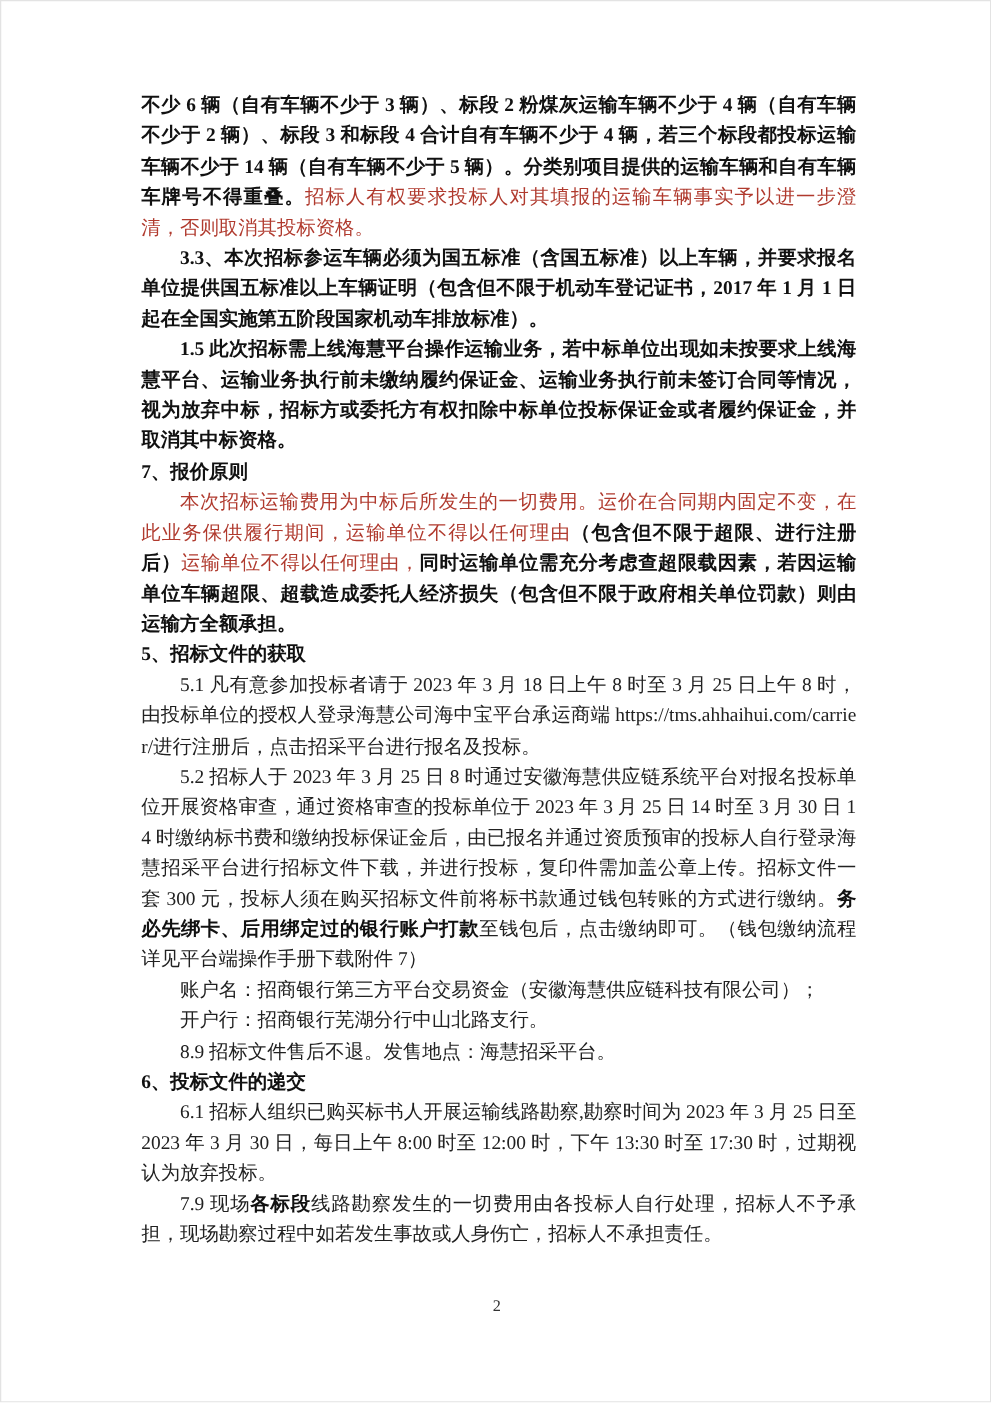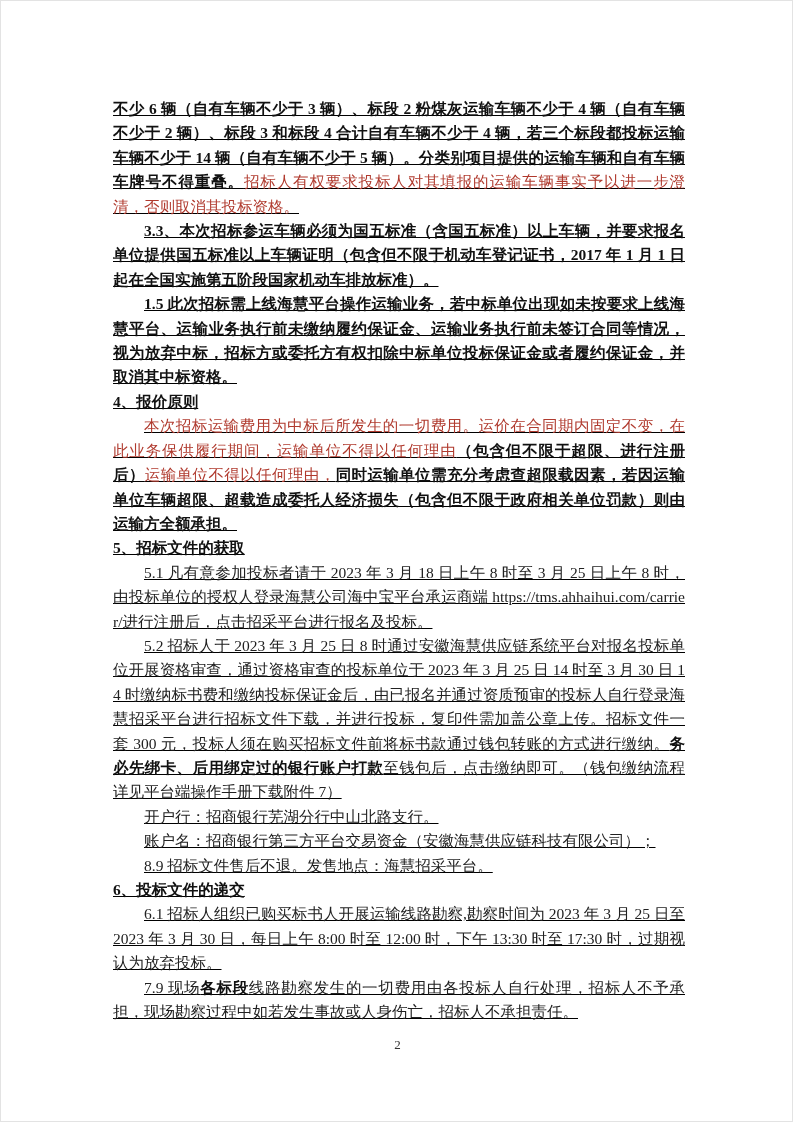"不少 6 辆（自有车辆不少于 3 辆）、标段" .text-block { text-decoration: underline -> none; top: 96px -> 72px }
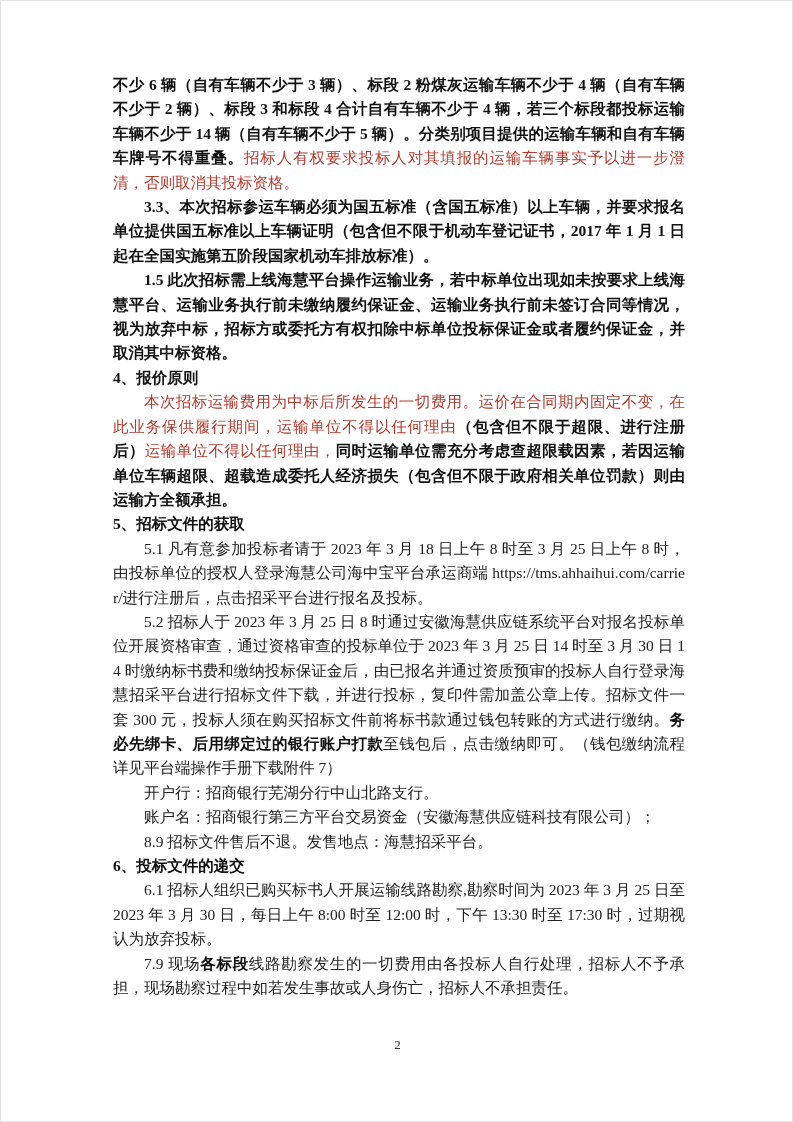"4、报价原则" span.run { text: 4 -> 7 }
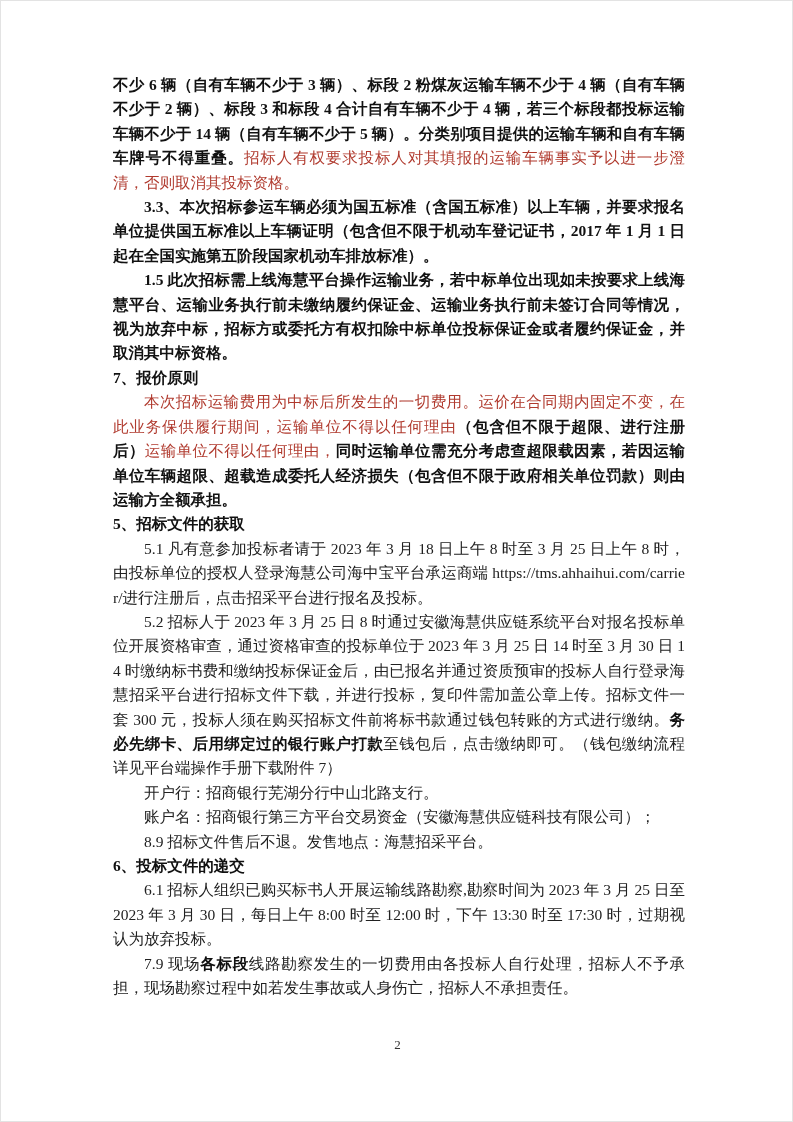"开户行：招商银行芜湖分行中山北路支行。" p.para { order: before "账户名：招商银行第三方平台交易资金（安徽海慧供应链科技有限公司）；" -> after "账户名：招商银行第三方平台交易资金（安徽海慧供应链科技有限公司）；" }
